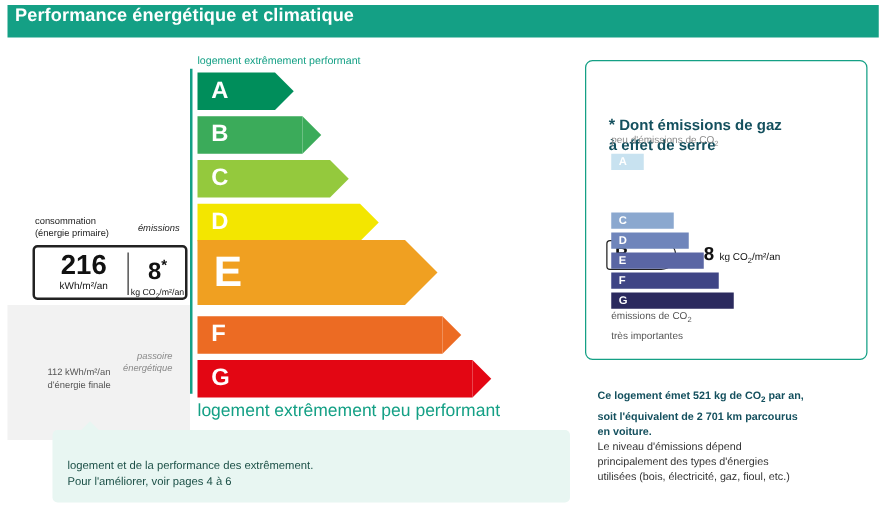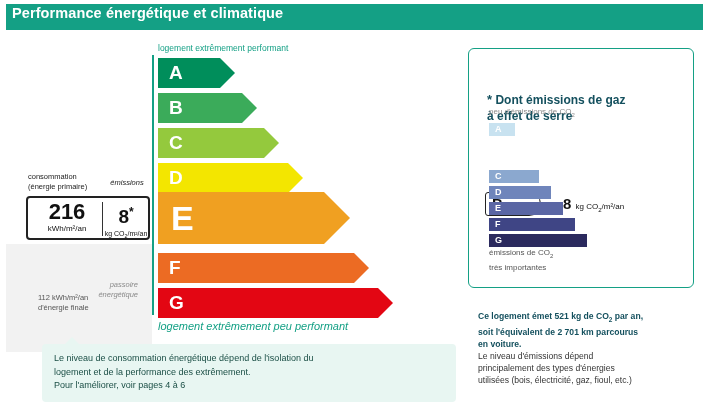"logement extrêmement peu performant" .caption-bottom { font-size: 11px -> 14px; font-style: italic -> none }
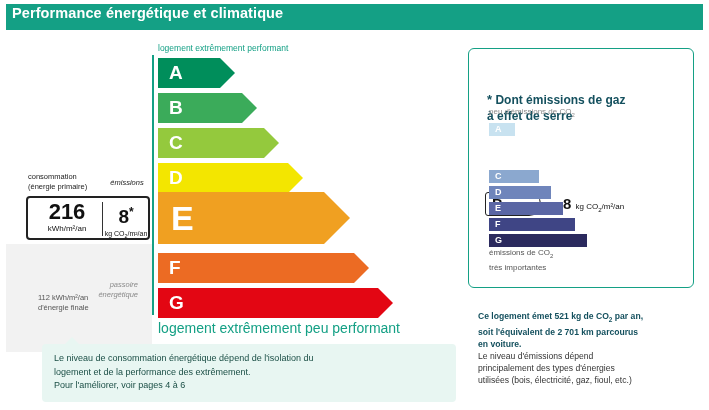"Le niveau de consommation énergétique" span { html: <span>Le niveau de consommation énergétique dépend de l'isolation du</span> -> none }
